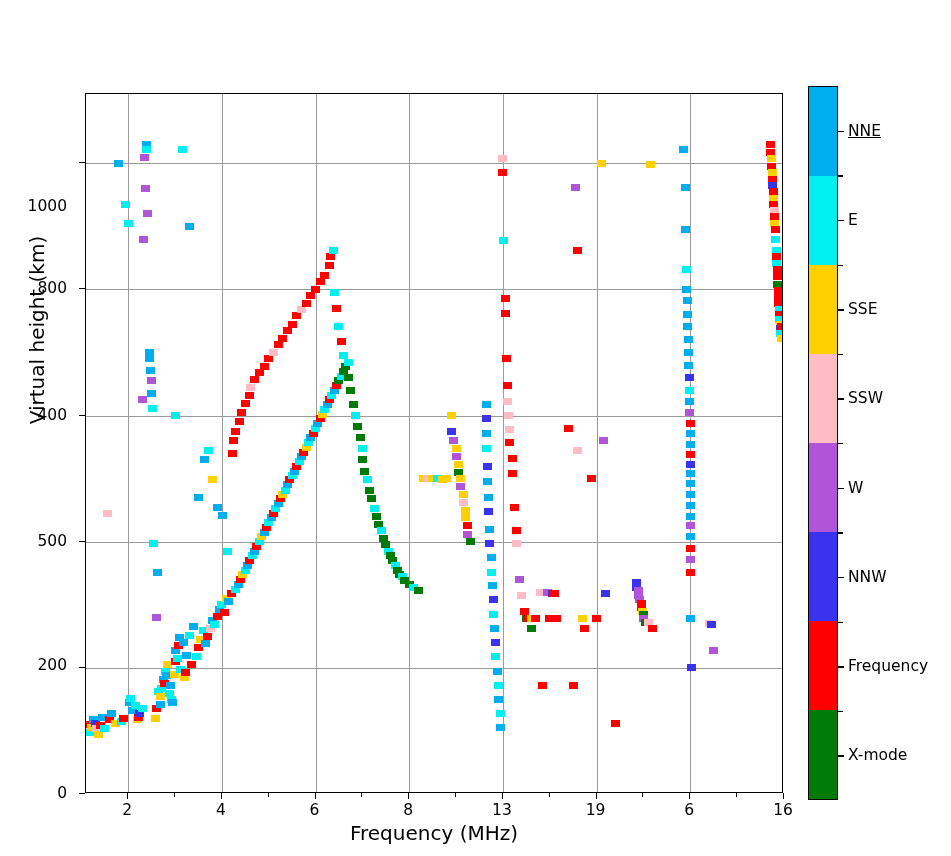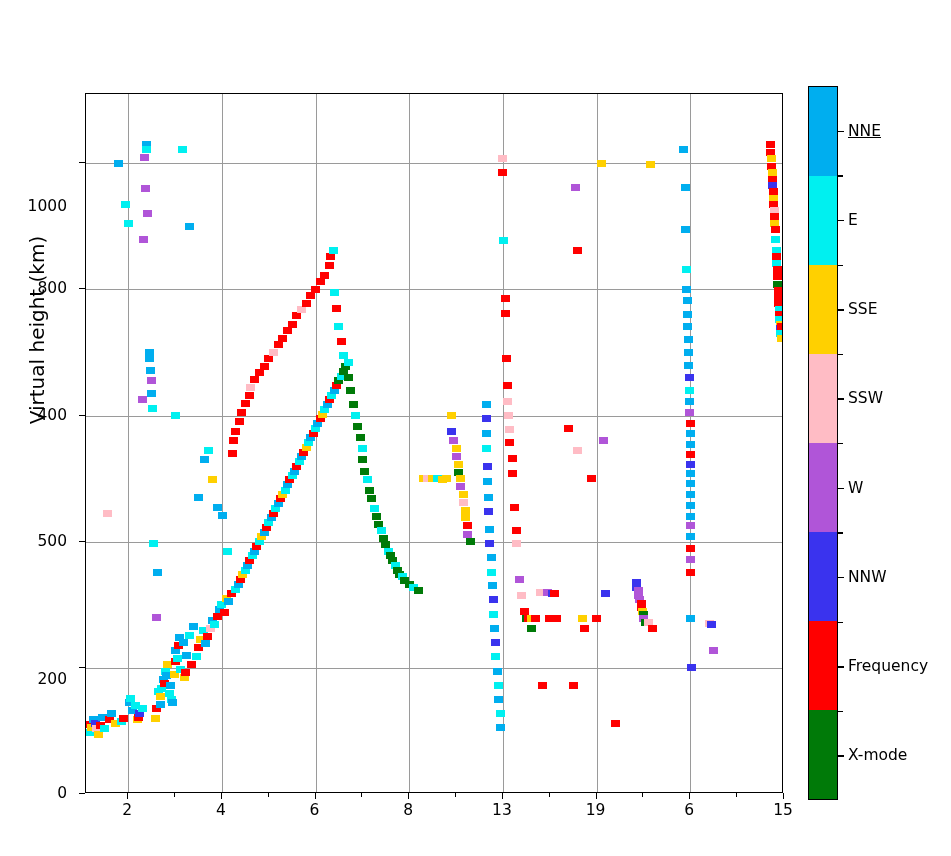"200" div.ticklabel-y { top: 679px -> 665px }
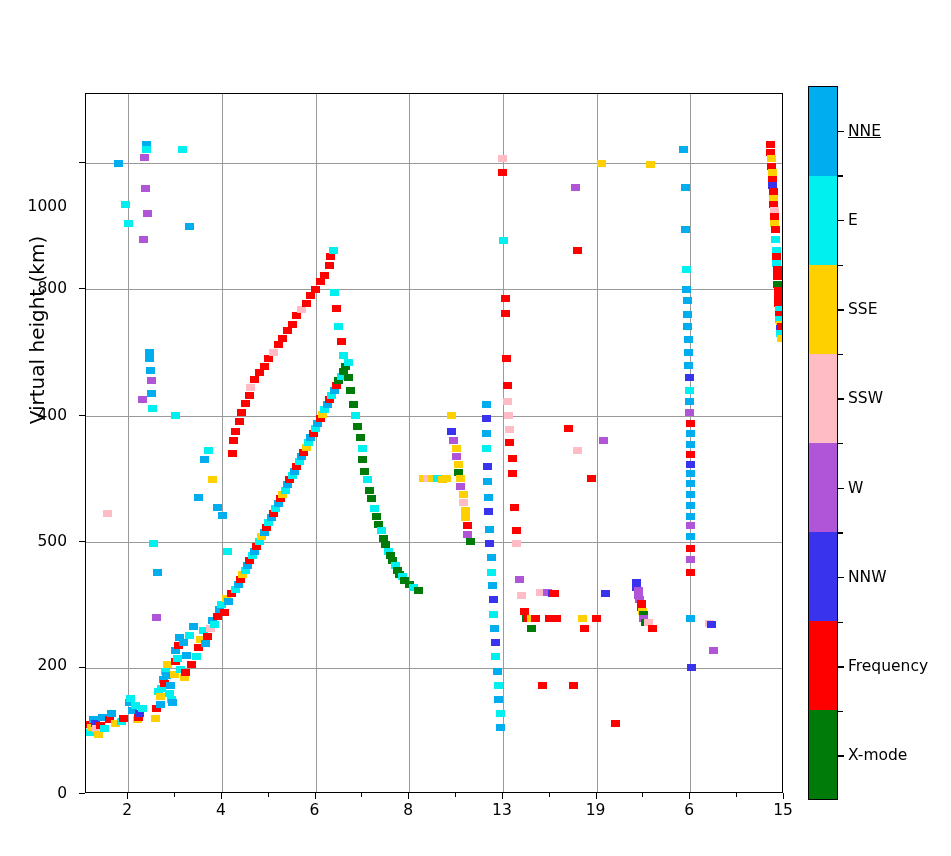"15" div.ticklabel-x { text: 15 -> 16 }
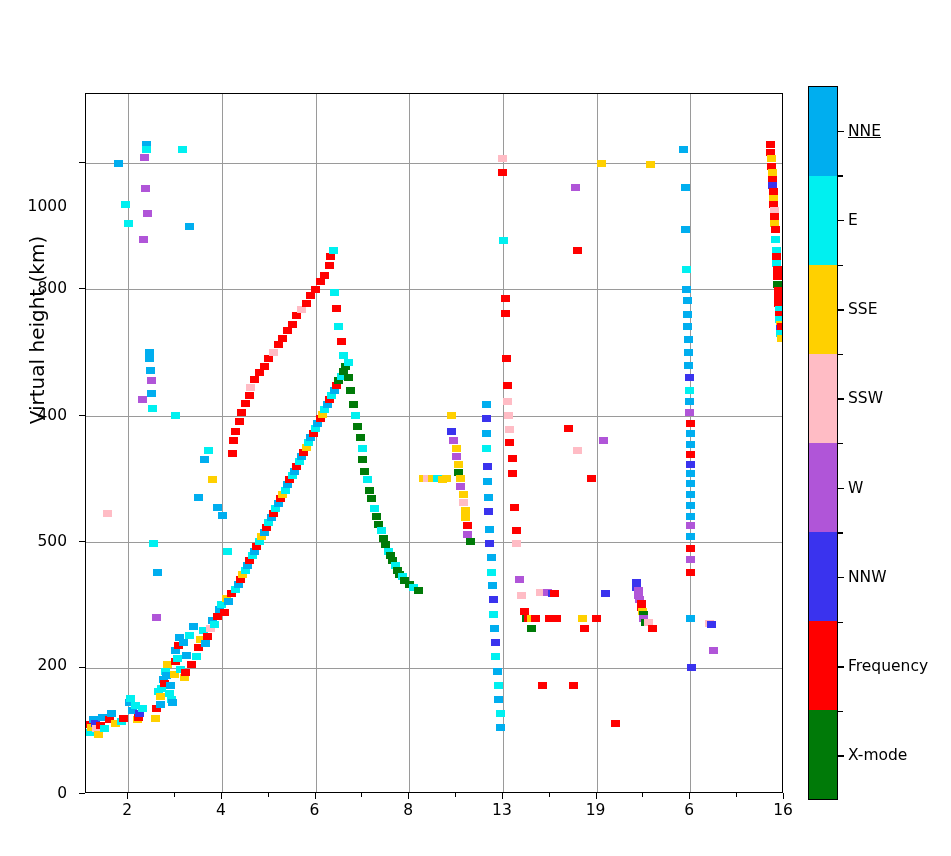"Frequency (MHz)" div { html: none -> <div>Frequency (MHz)</div> }
